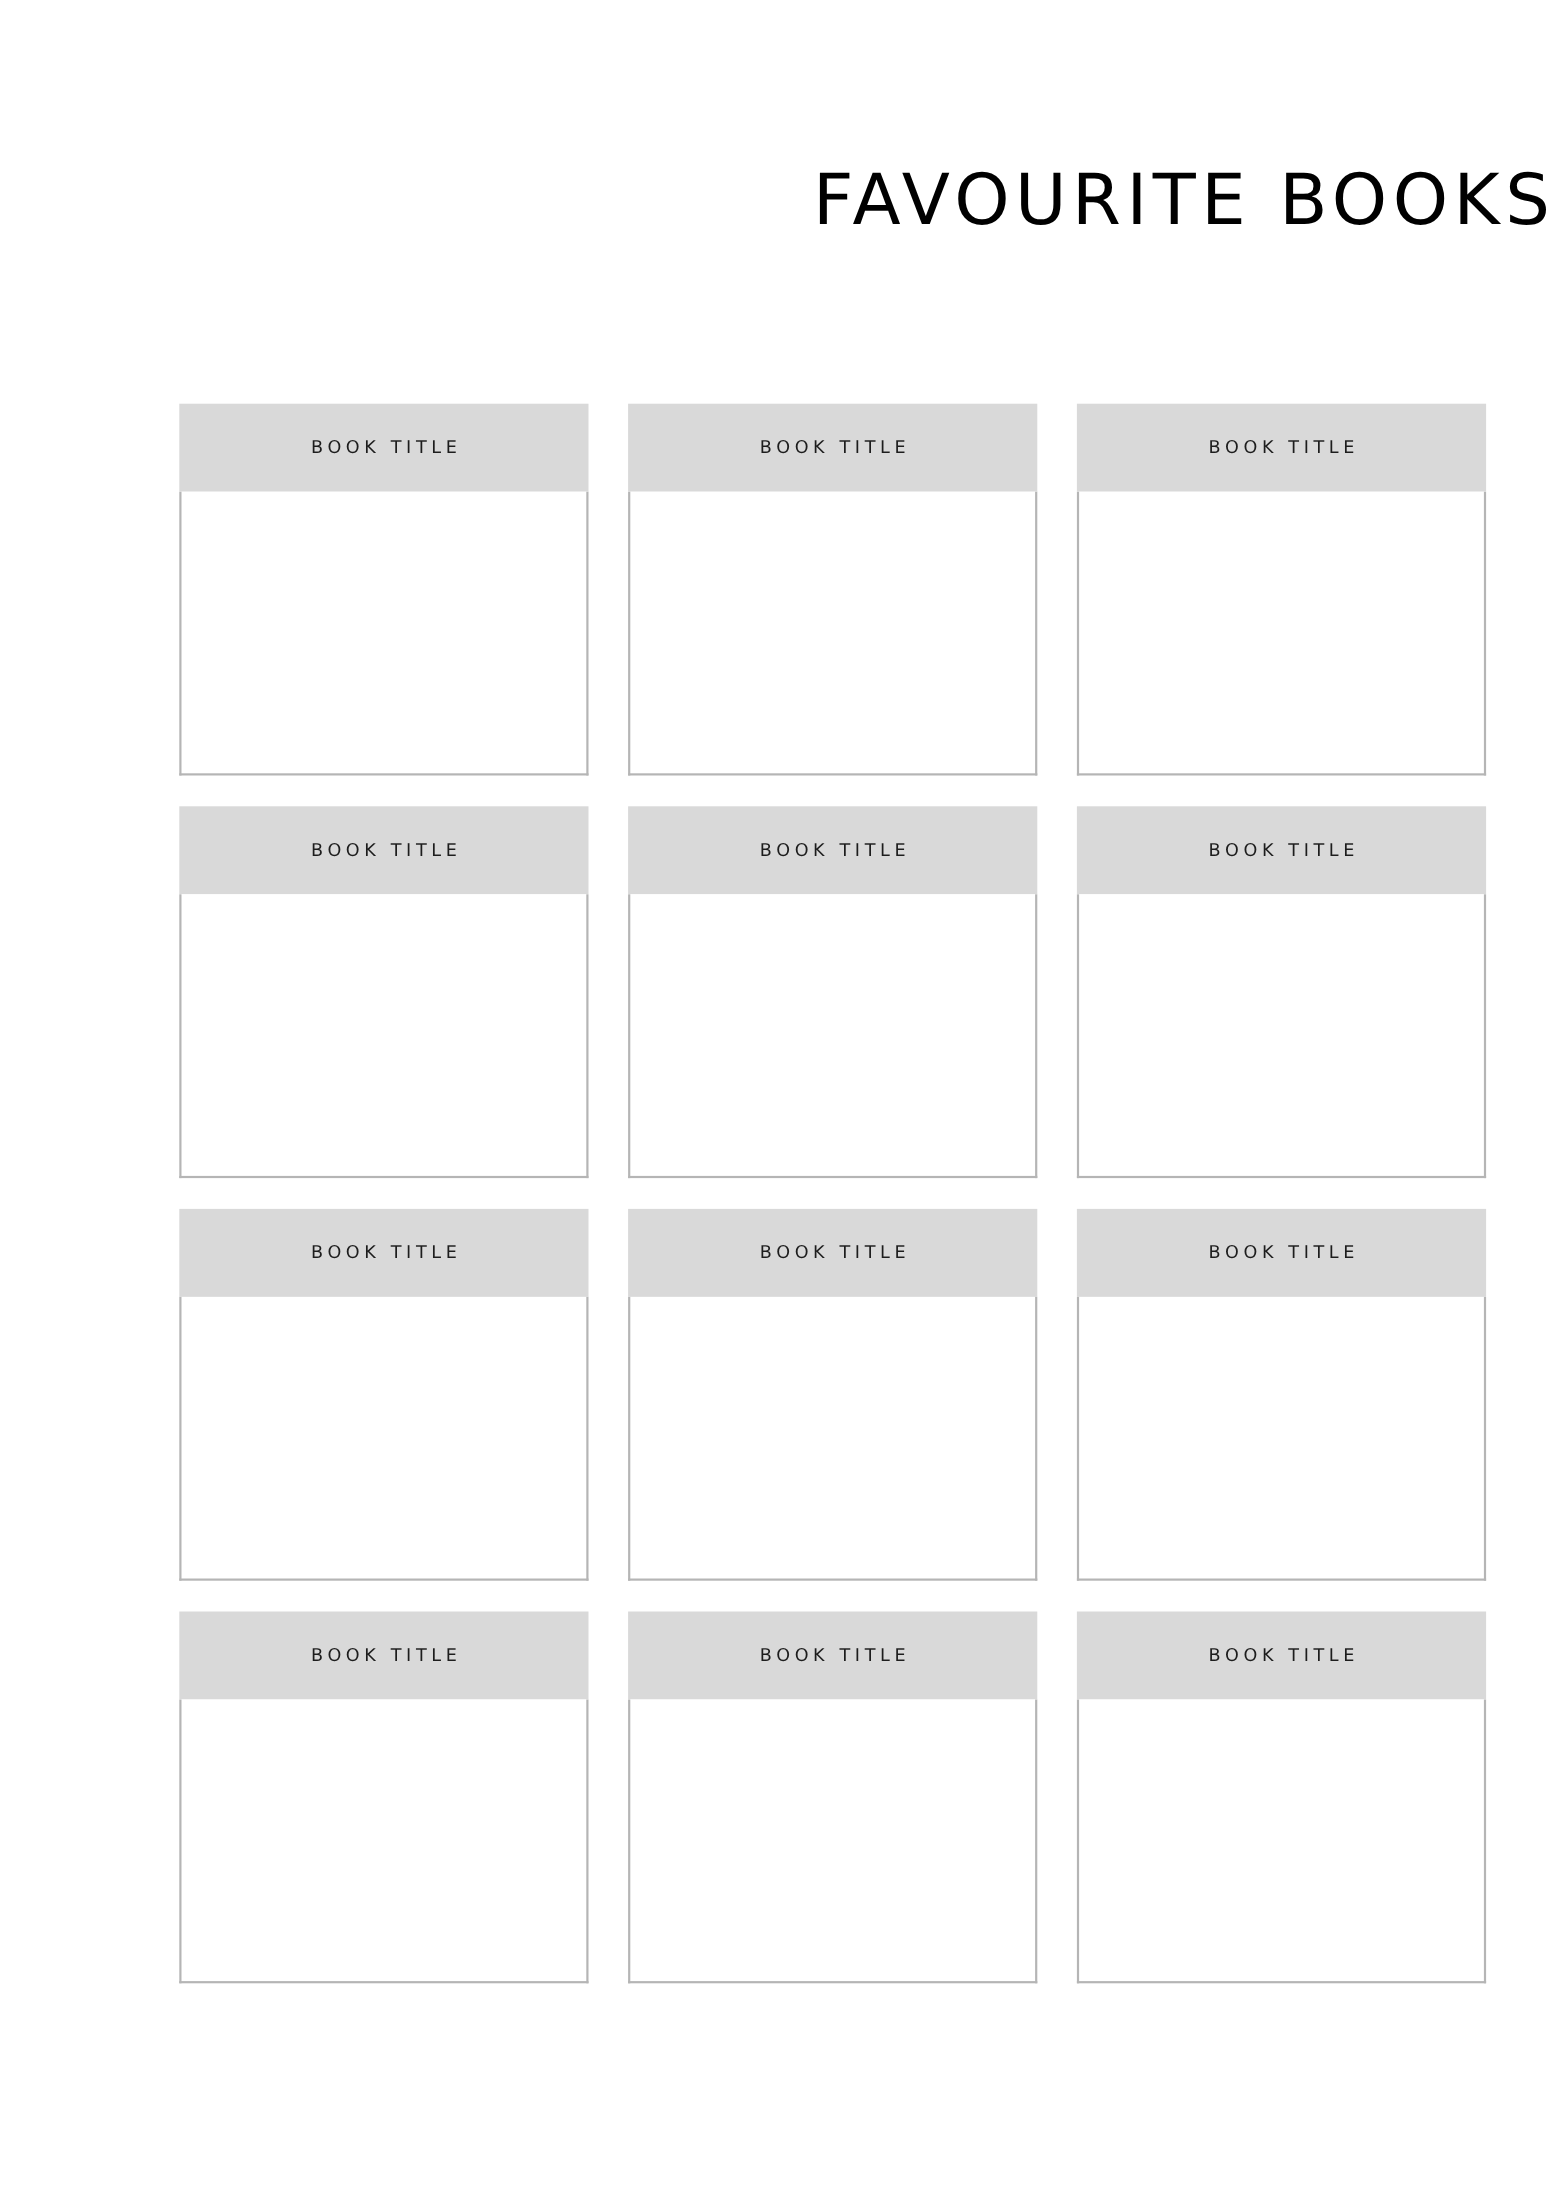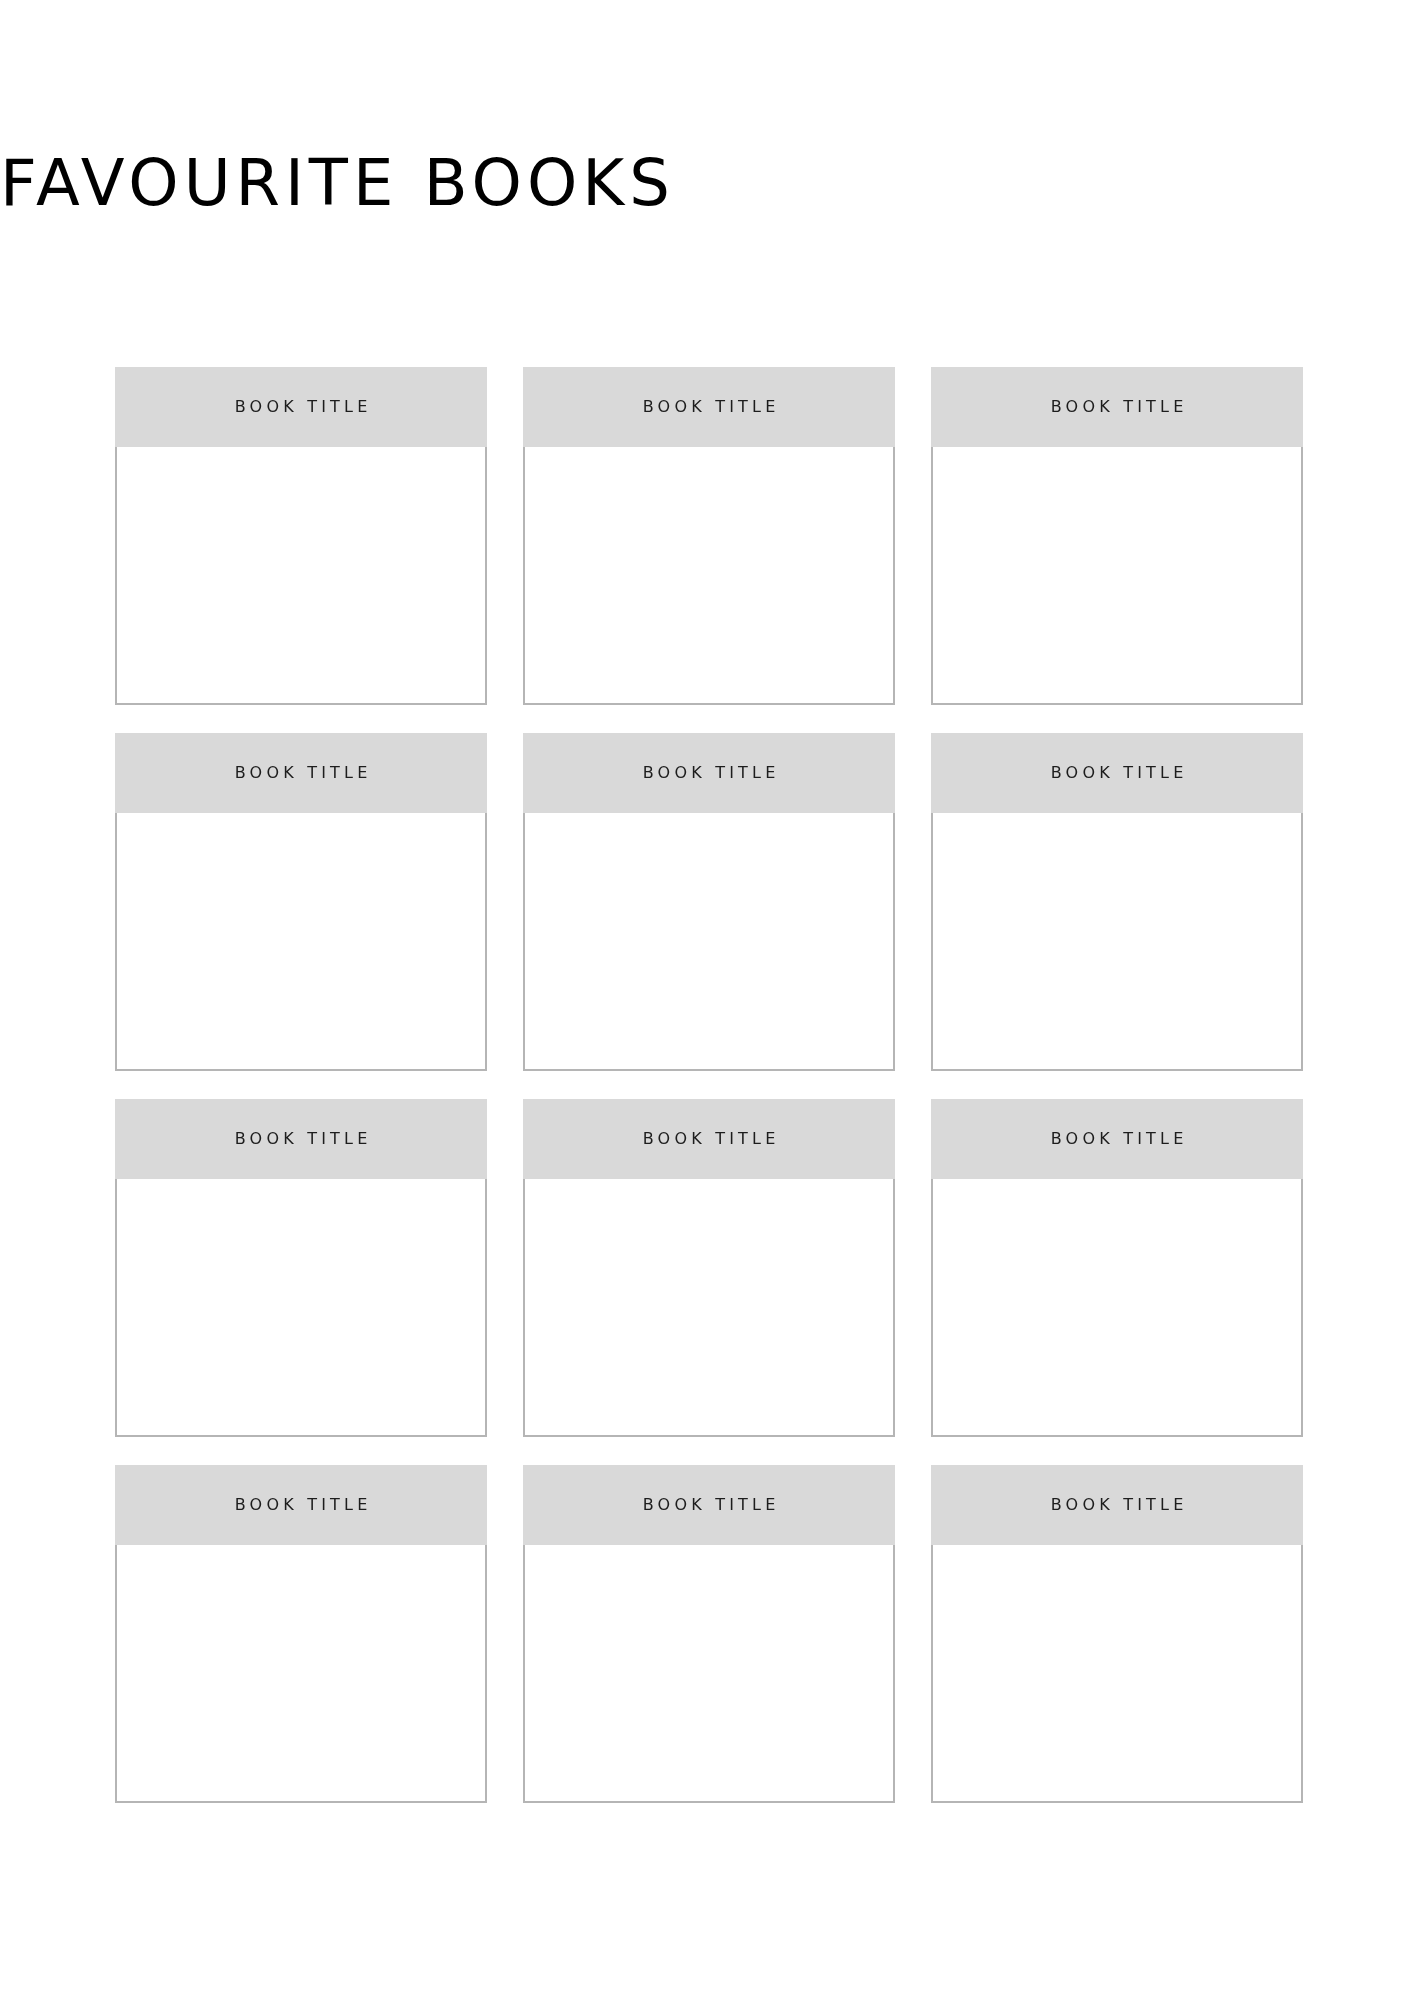"FAVOURITE BOOKS" .page-title { text-align: left -> right }
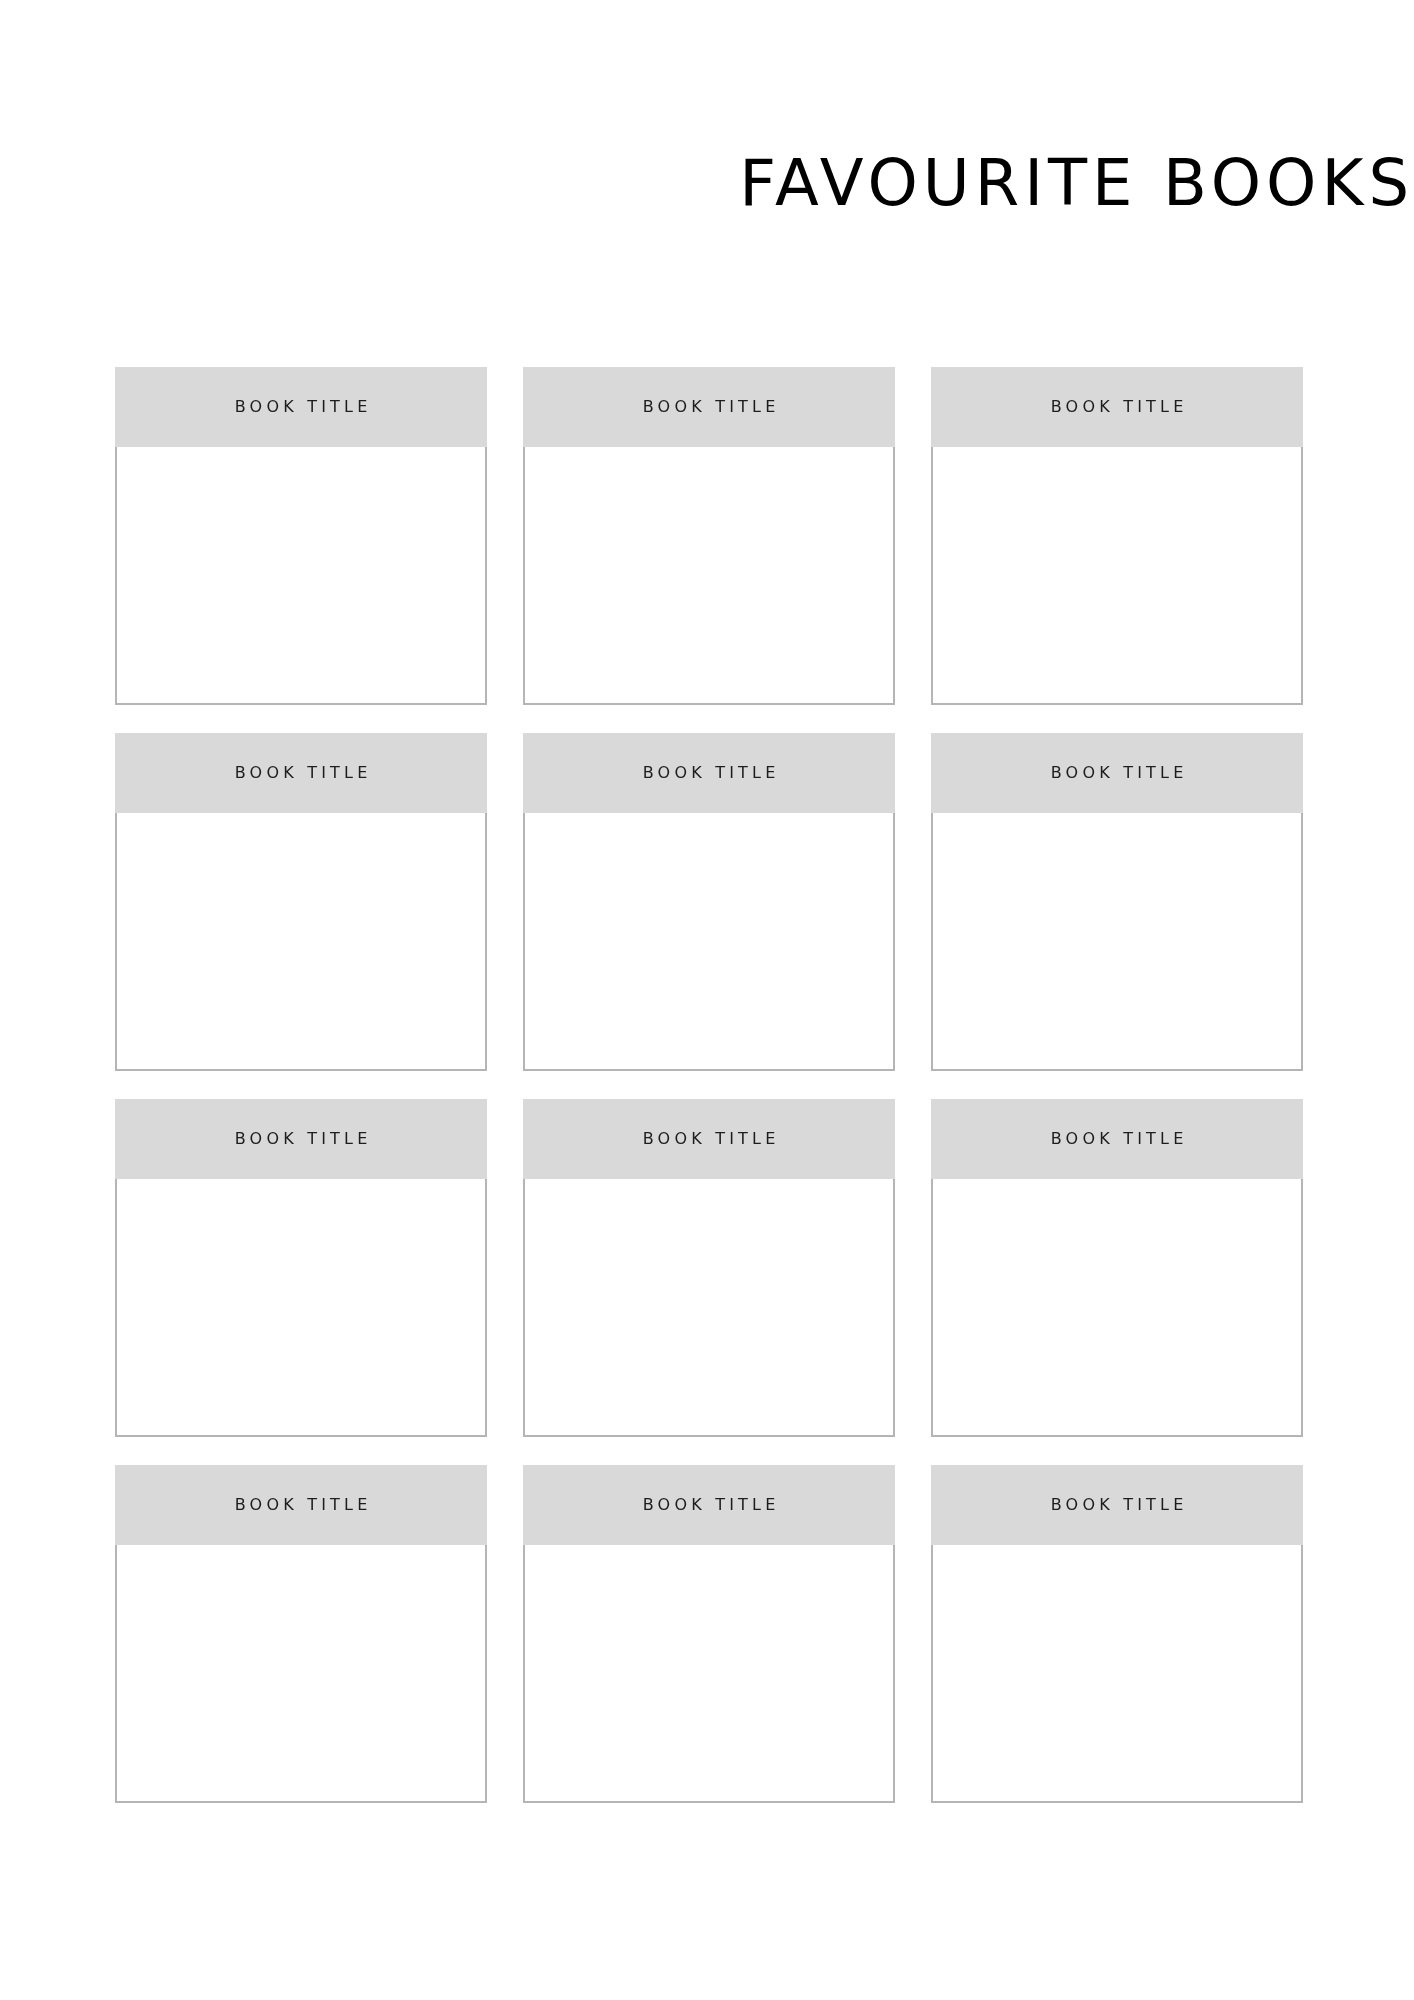"BOOK TITLE" .book-card { margin-left: none -> 48px }
